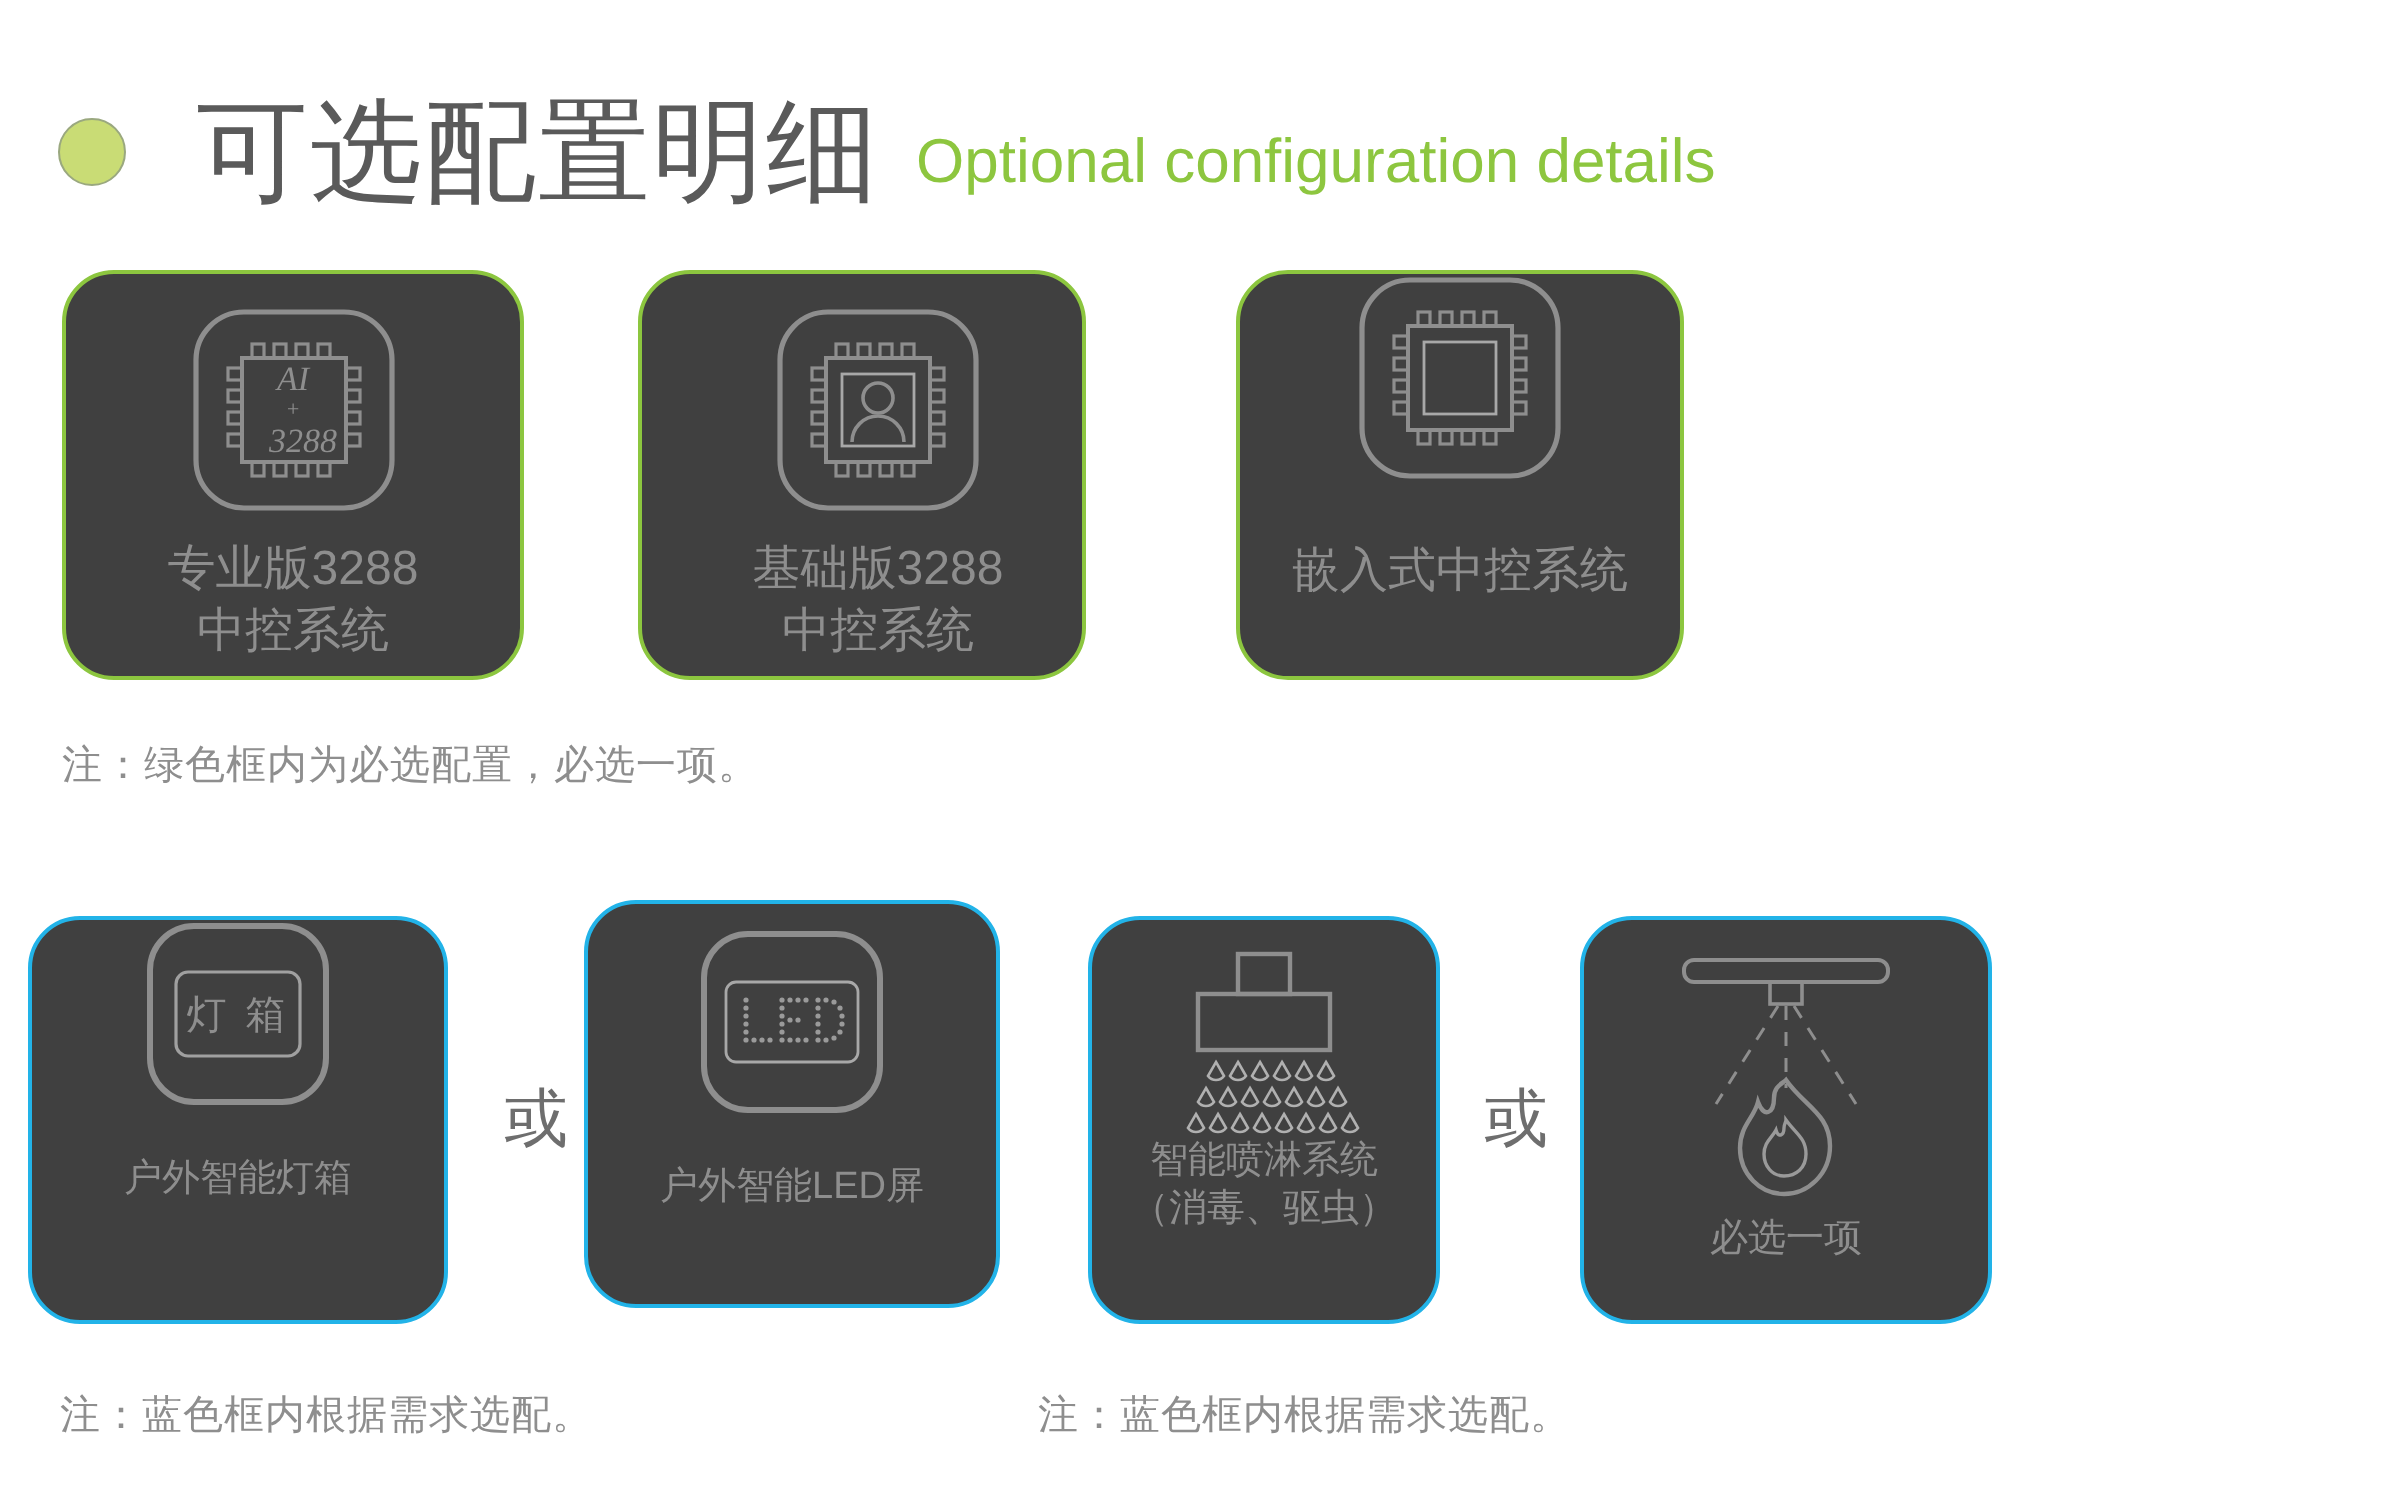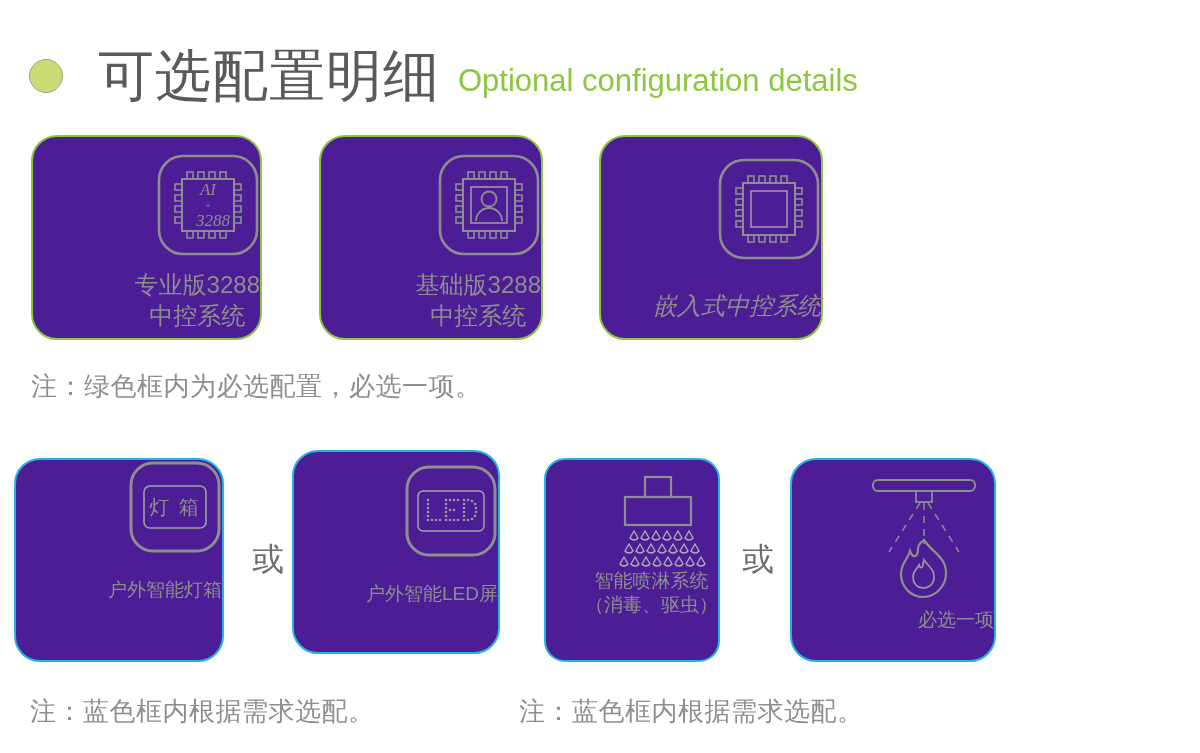"AI" .card { align-items: flex-end -> center; background: #4c1d95 -> #404040 }
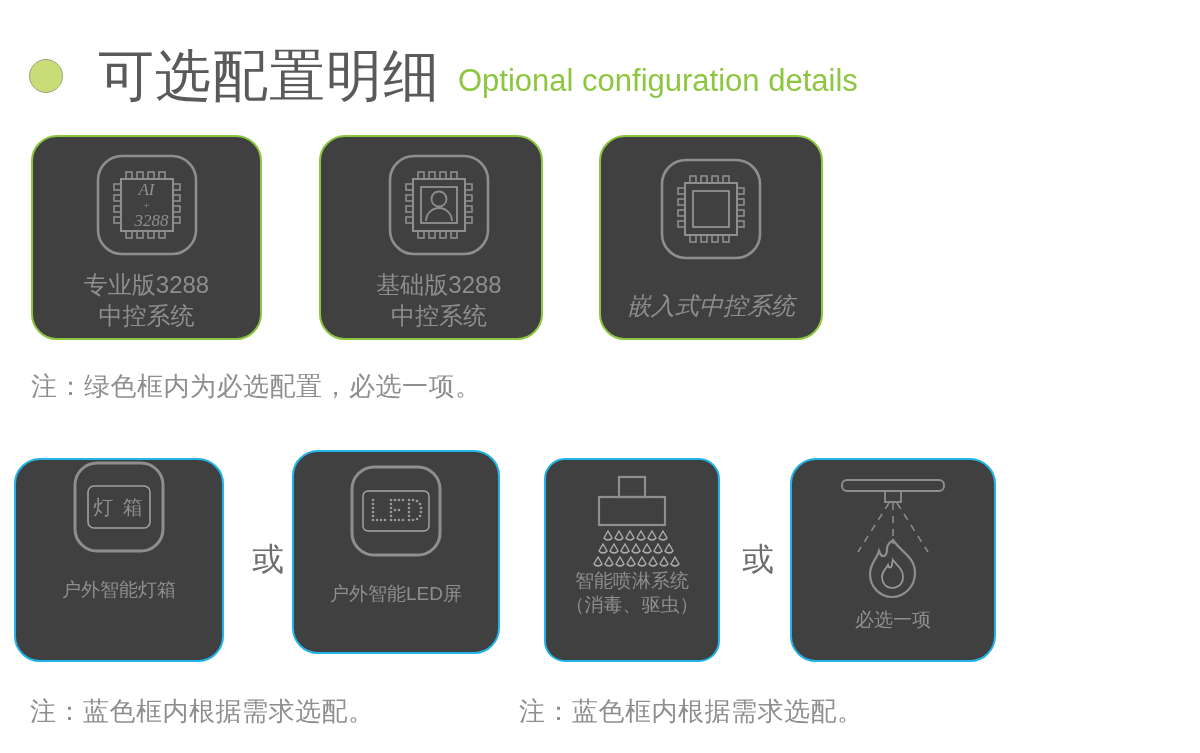"嵌入式中控系统" div.card { font-style: italic -> none; left: 599px -> 618px; padding-top: 20px -> none }
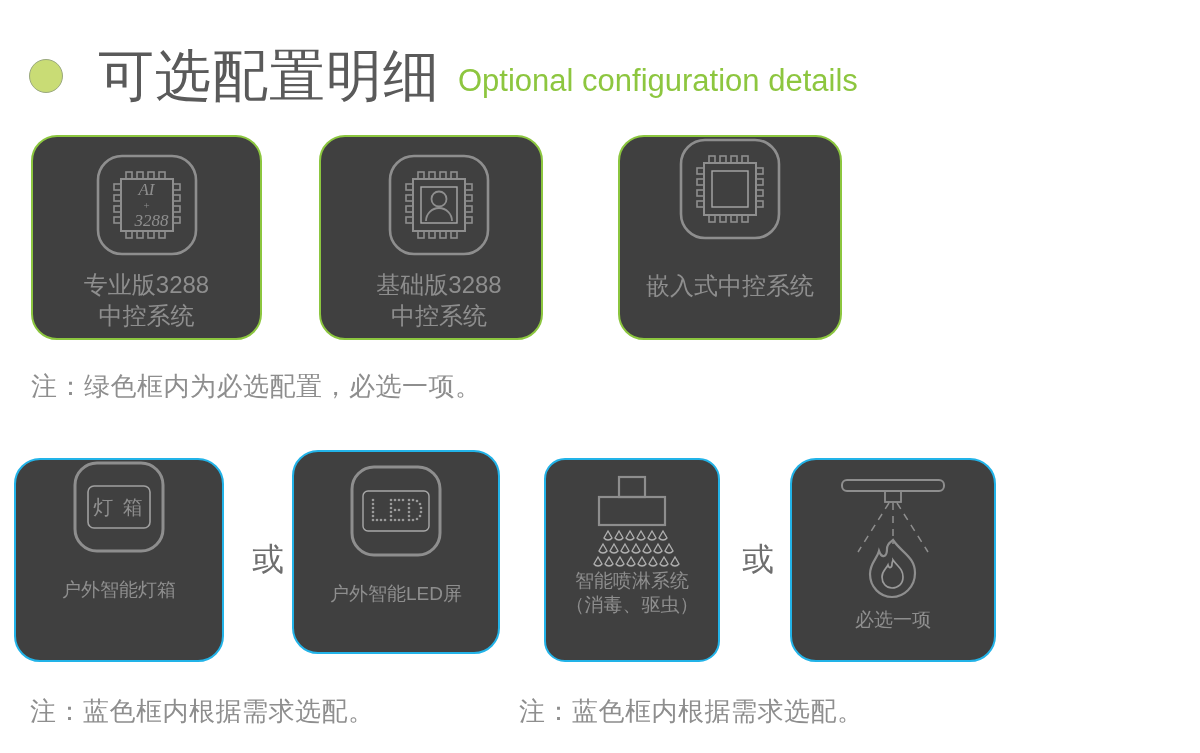"注：绿色框内为必选配置，必选一项。" .note { font-size: 26px -> 20px }
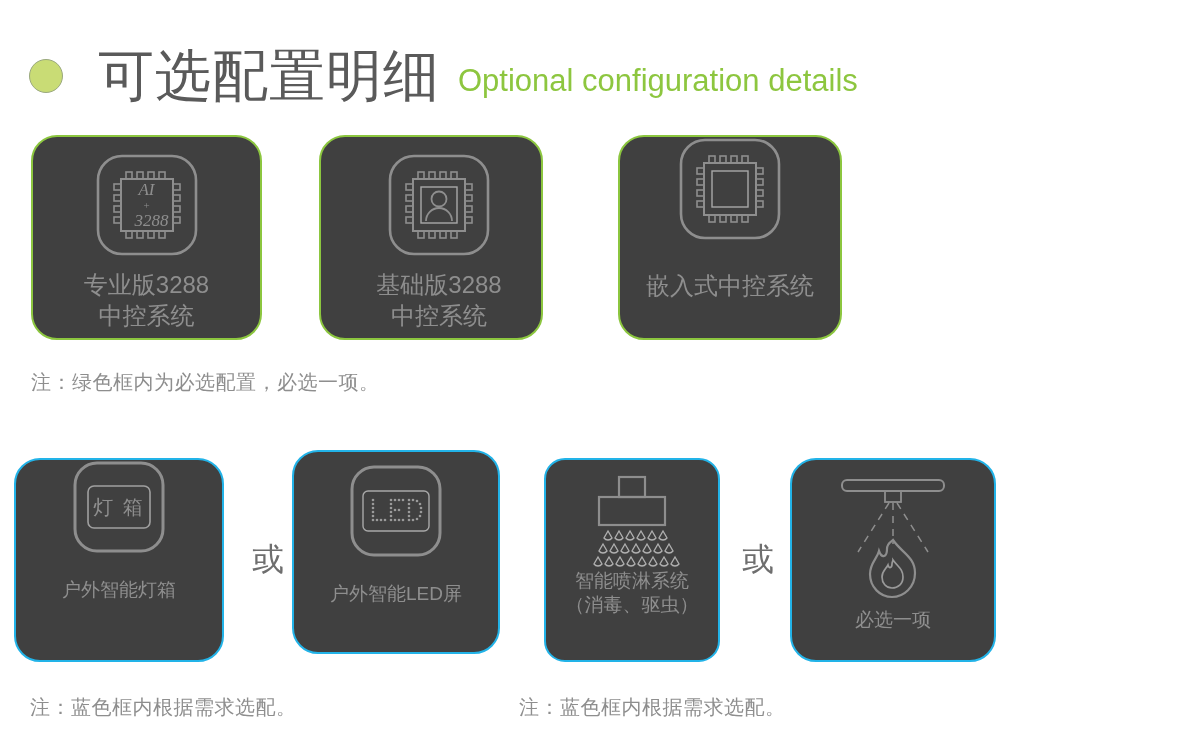"智能喷淋系统" div.card { border-radius: 21px -> none }
